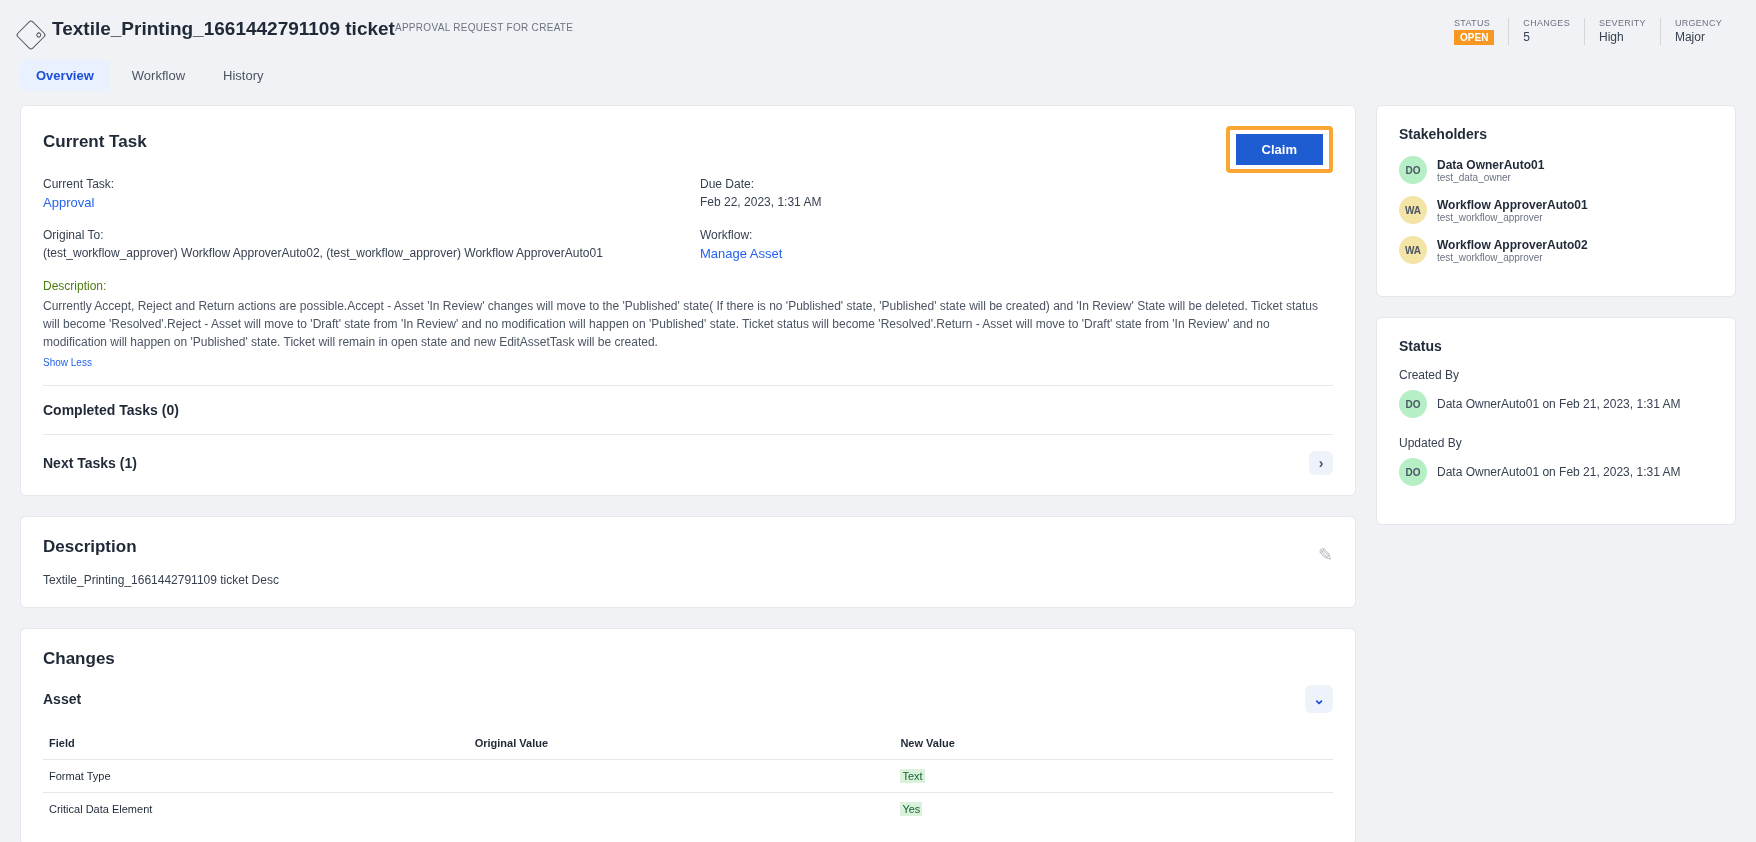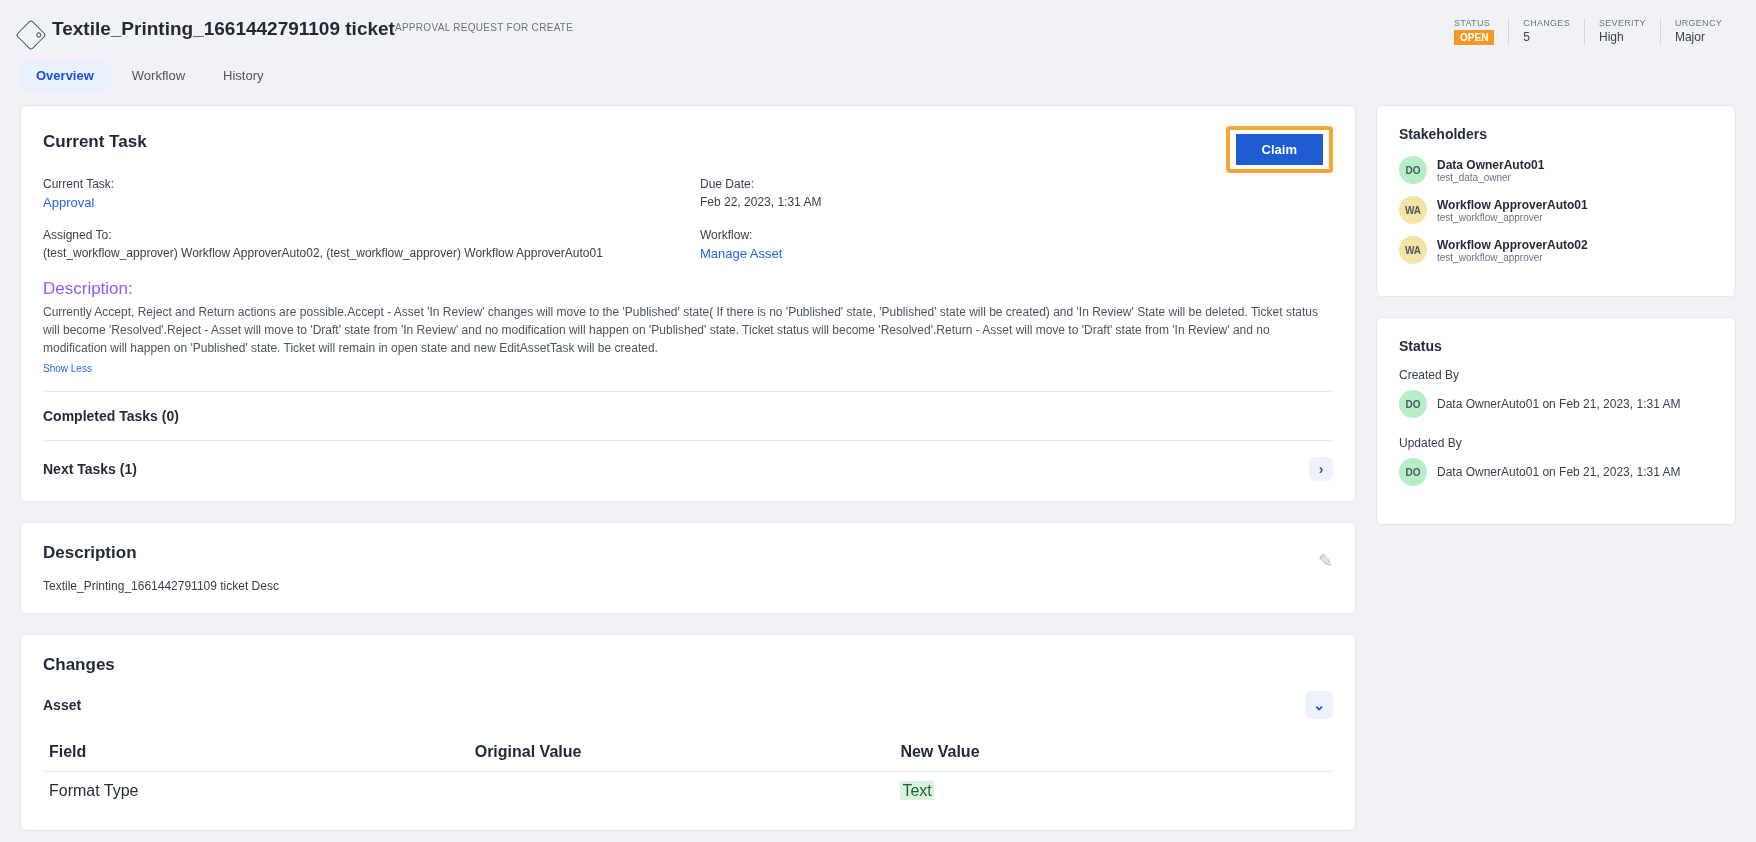"Assigned To:" div.k { text: Assigned -> Original }
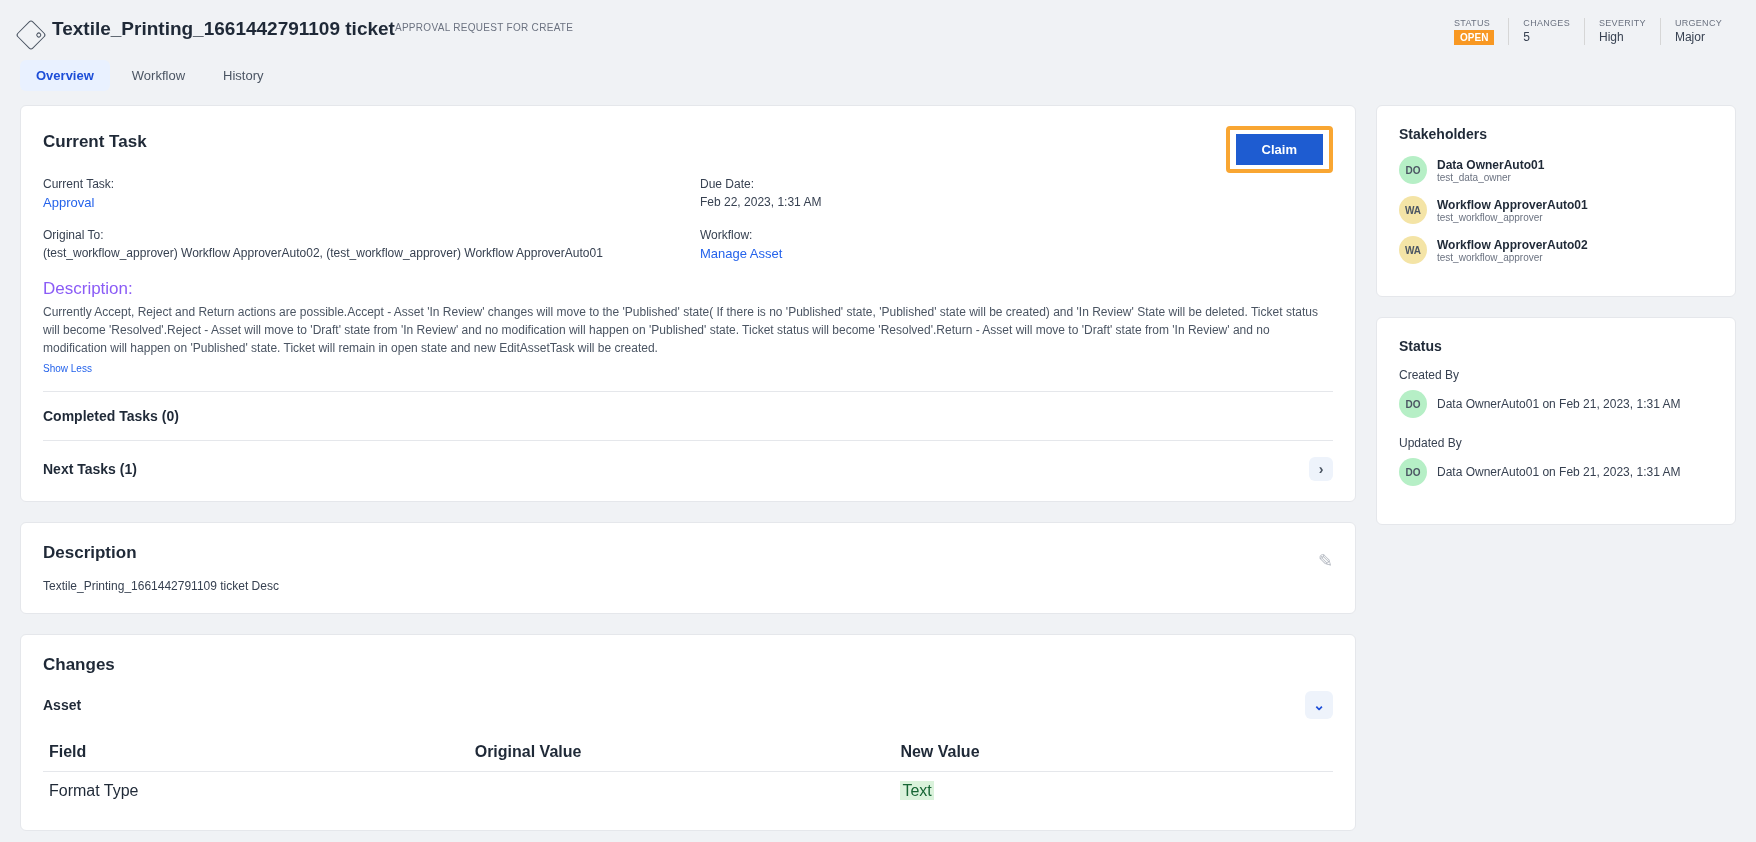"Description:" .desc-row .k { color: #8b5cf6 -> #4d7c0f; font-size: 17px -> 12px }
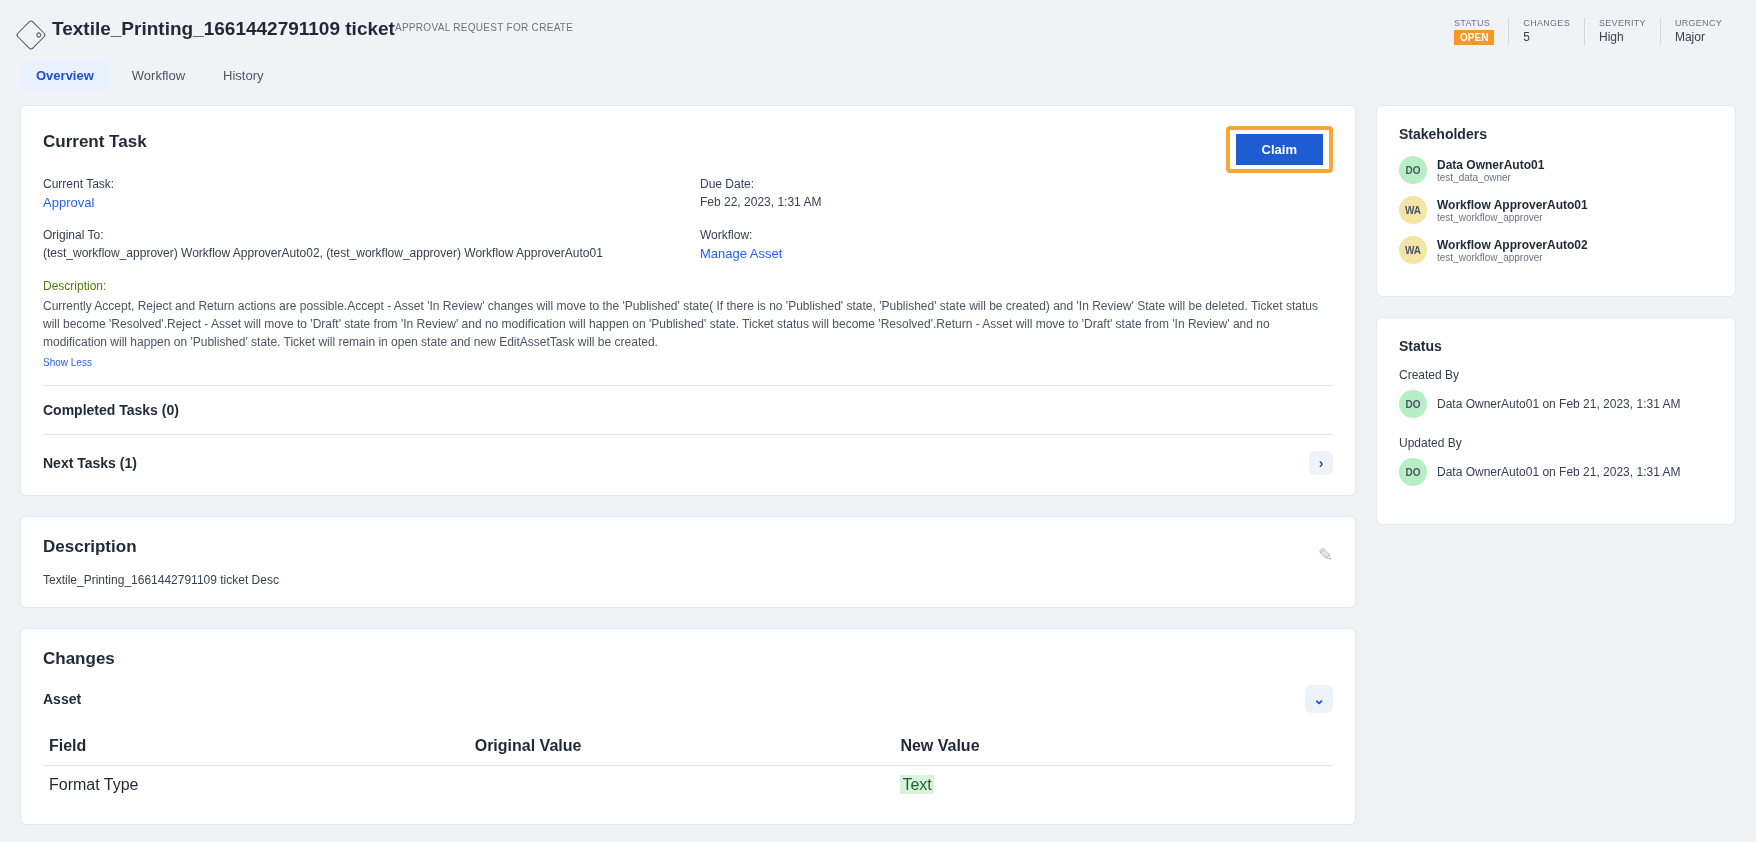"Field" table.tbl { font-size: 16px -> 11px }
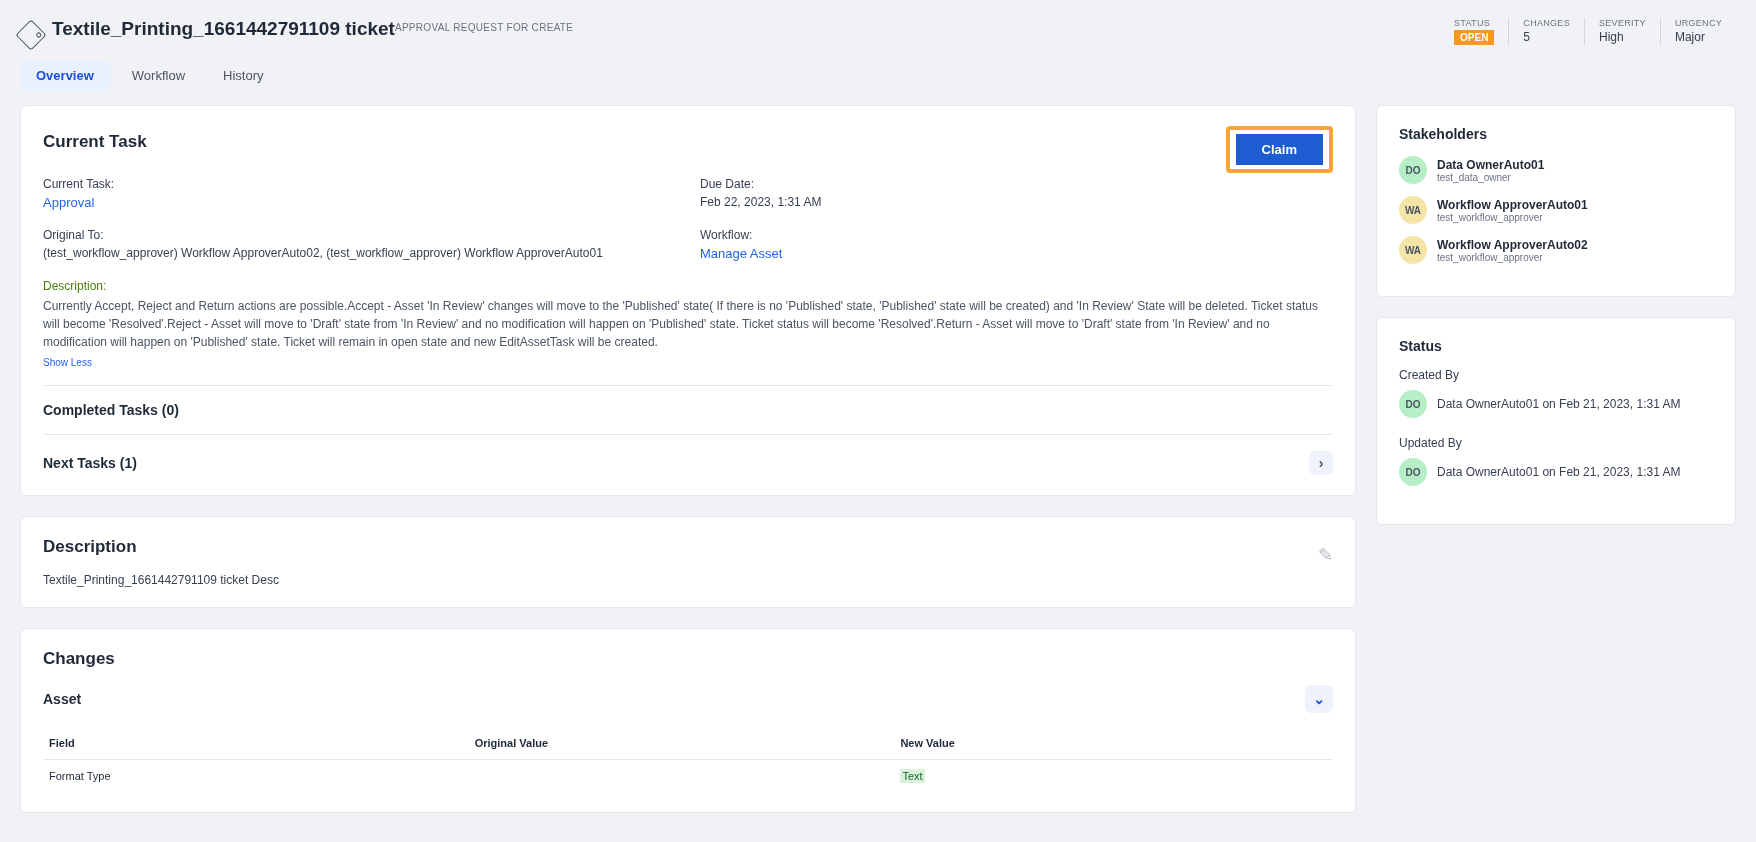"Critical Data Element" tr { html: none -> <tr> <td>Critical Data Element</td> <td></td> <td><span>Yes</span></td> </tr> }
